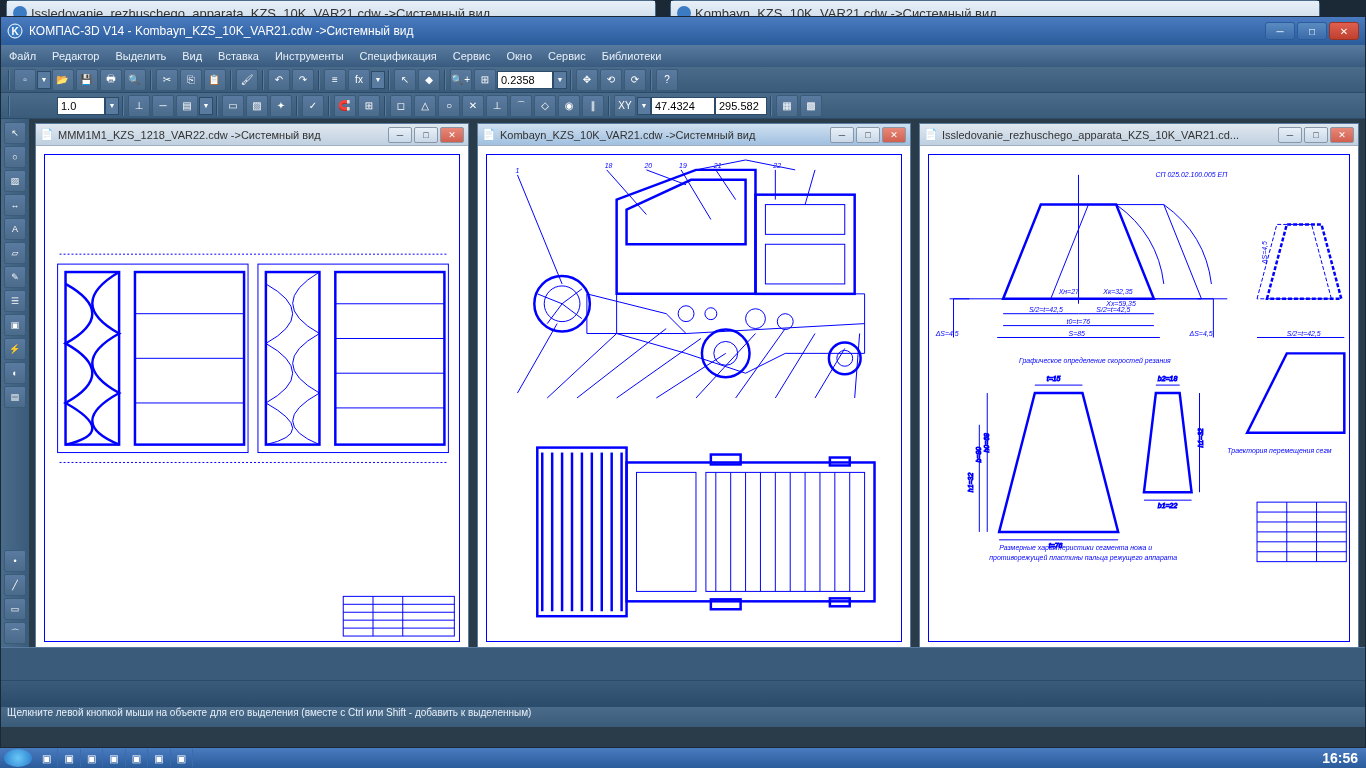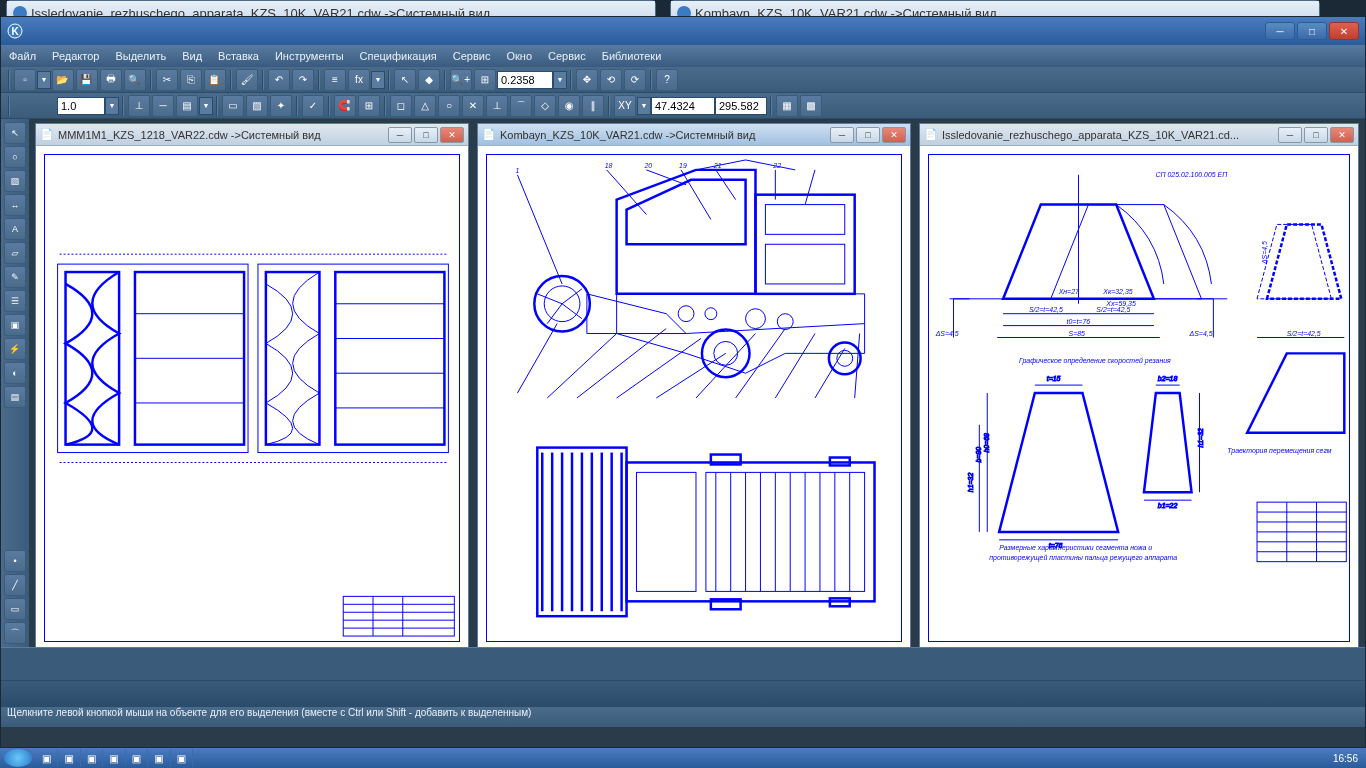"КОМПАС-3D V14 -" span { html: none -> <span>КОМПАС-3D V14 - Kombayn_KZS_10K_VAR21.cdw -&gt;Системный вид</span> }
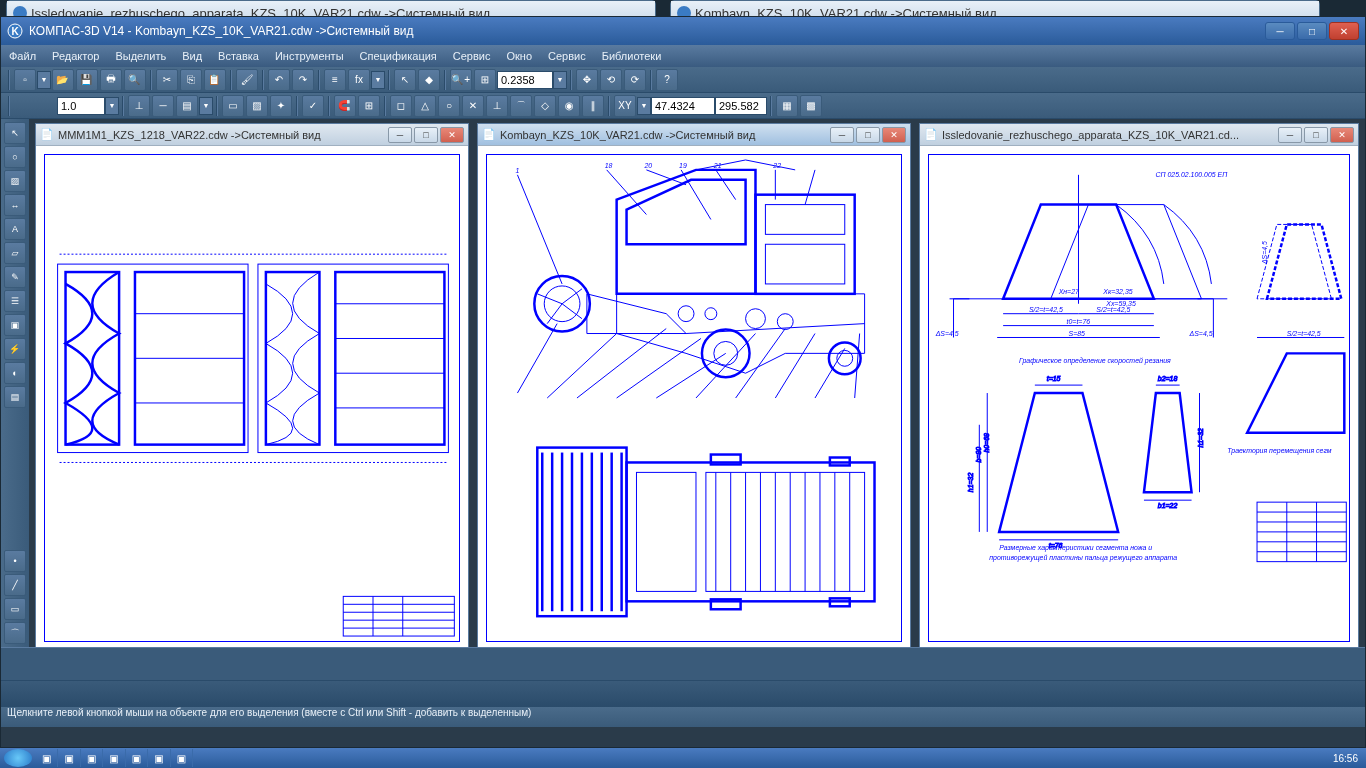"16:56" .task-clock { font-size: 10px -> 14px; font-weight: none -> bold }
